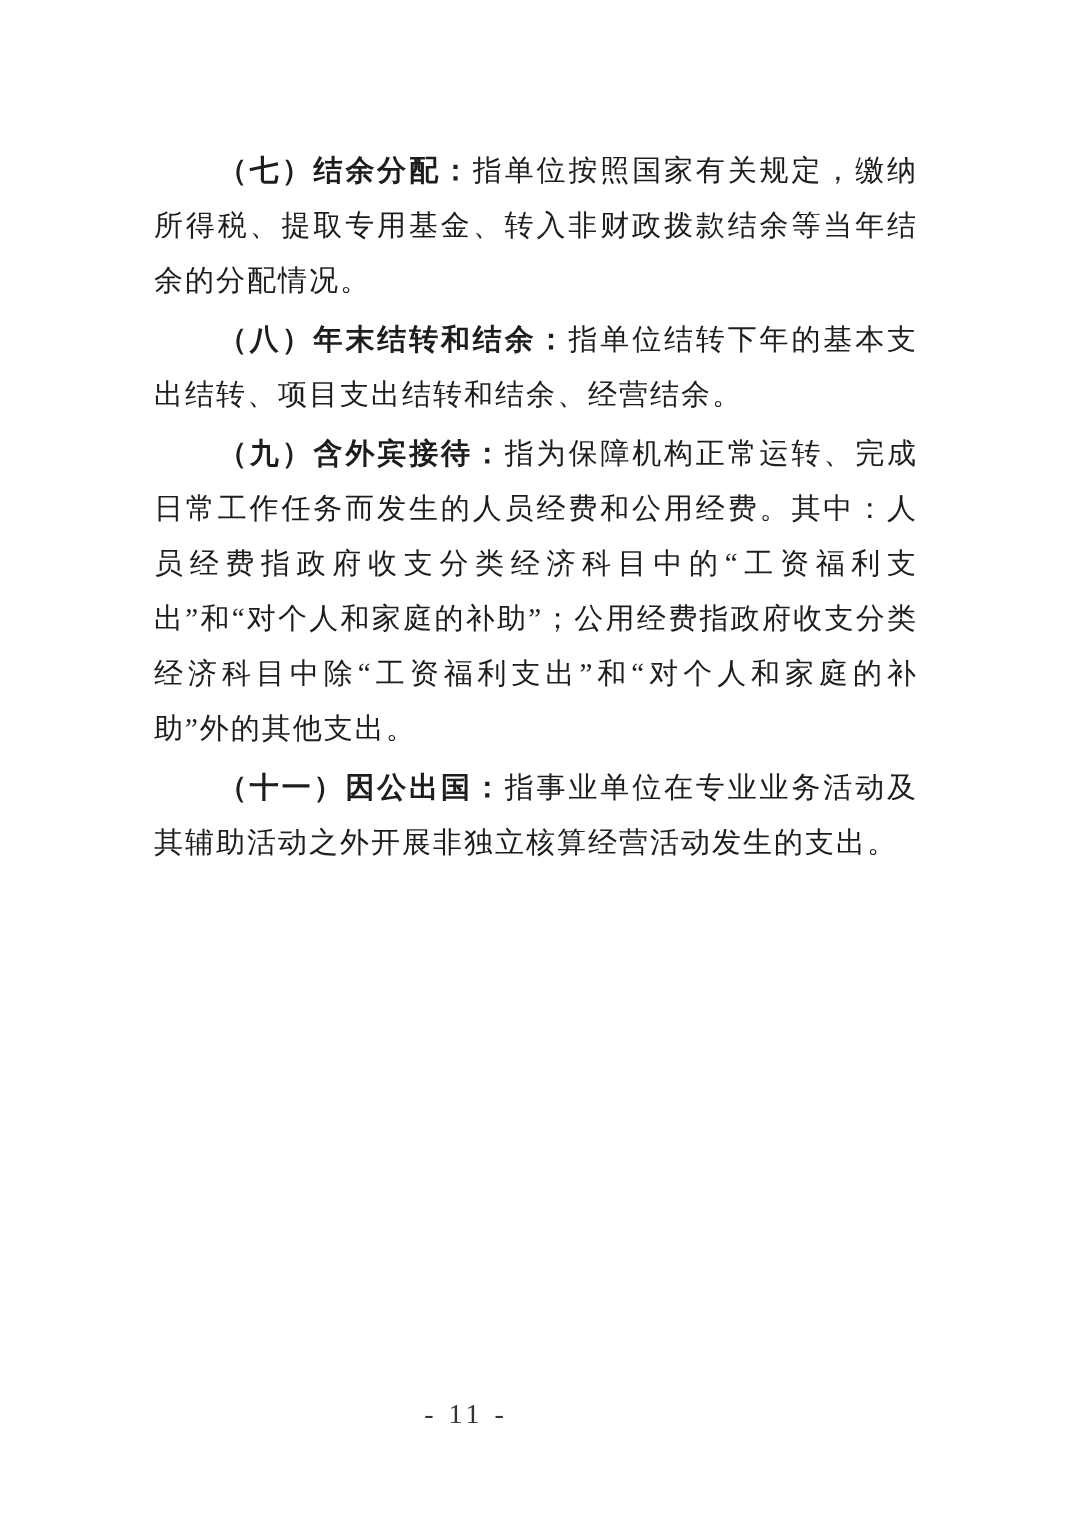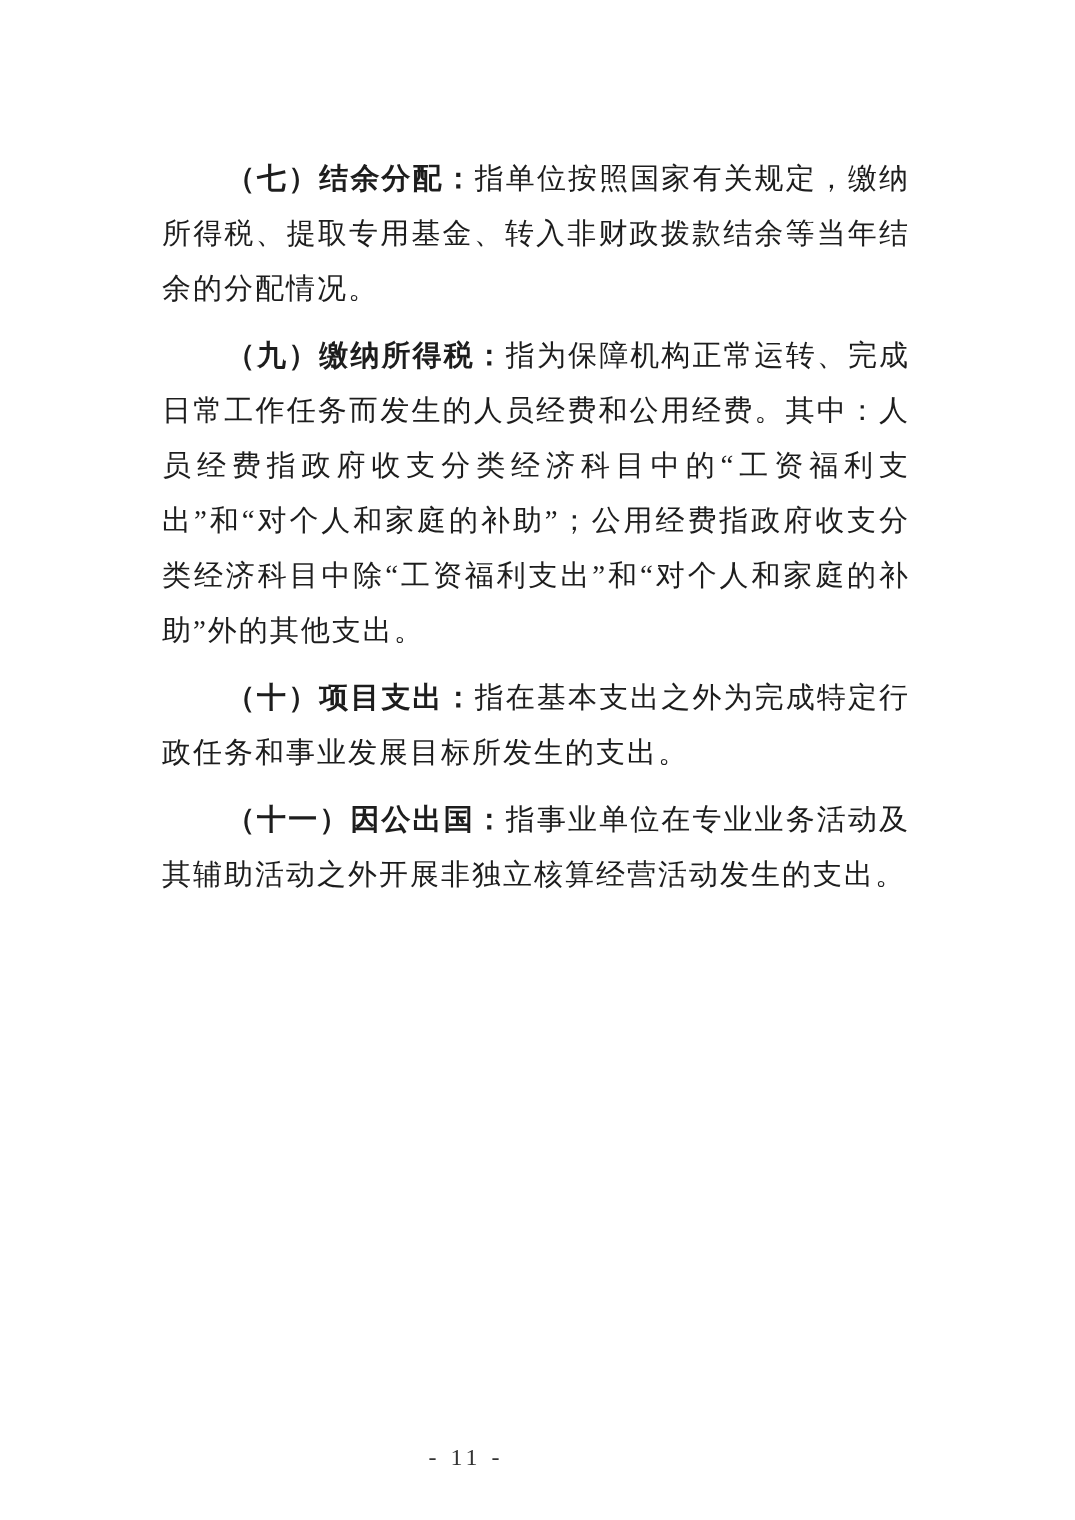"（七）结余分配：指单位按照国家有关规定，缴纳所得税、提取专用基金、转入非财政拨款" .para { margin: 12px -> 4px }
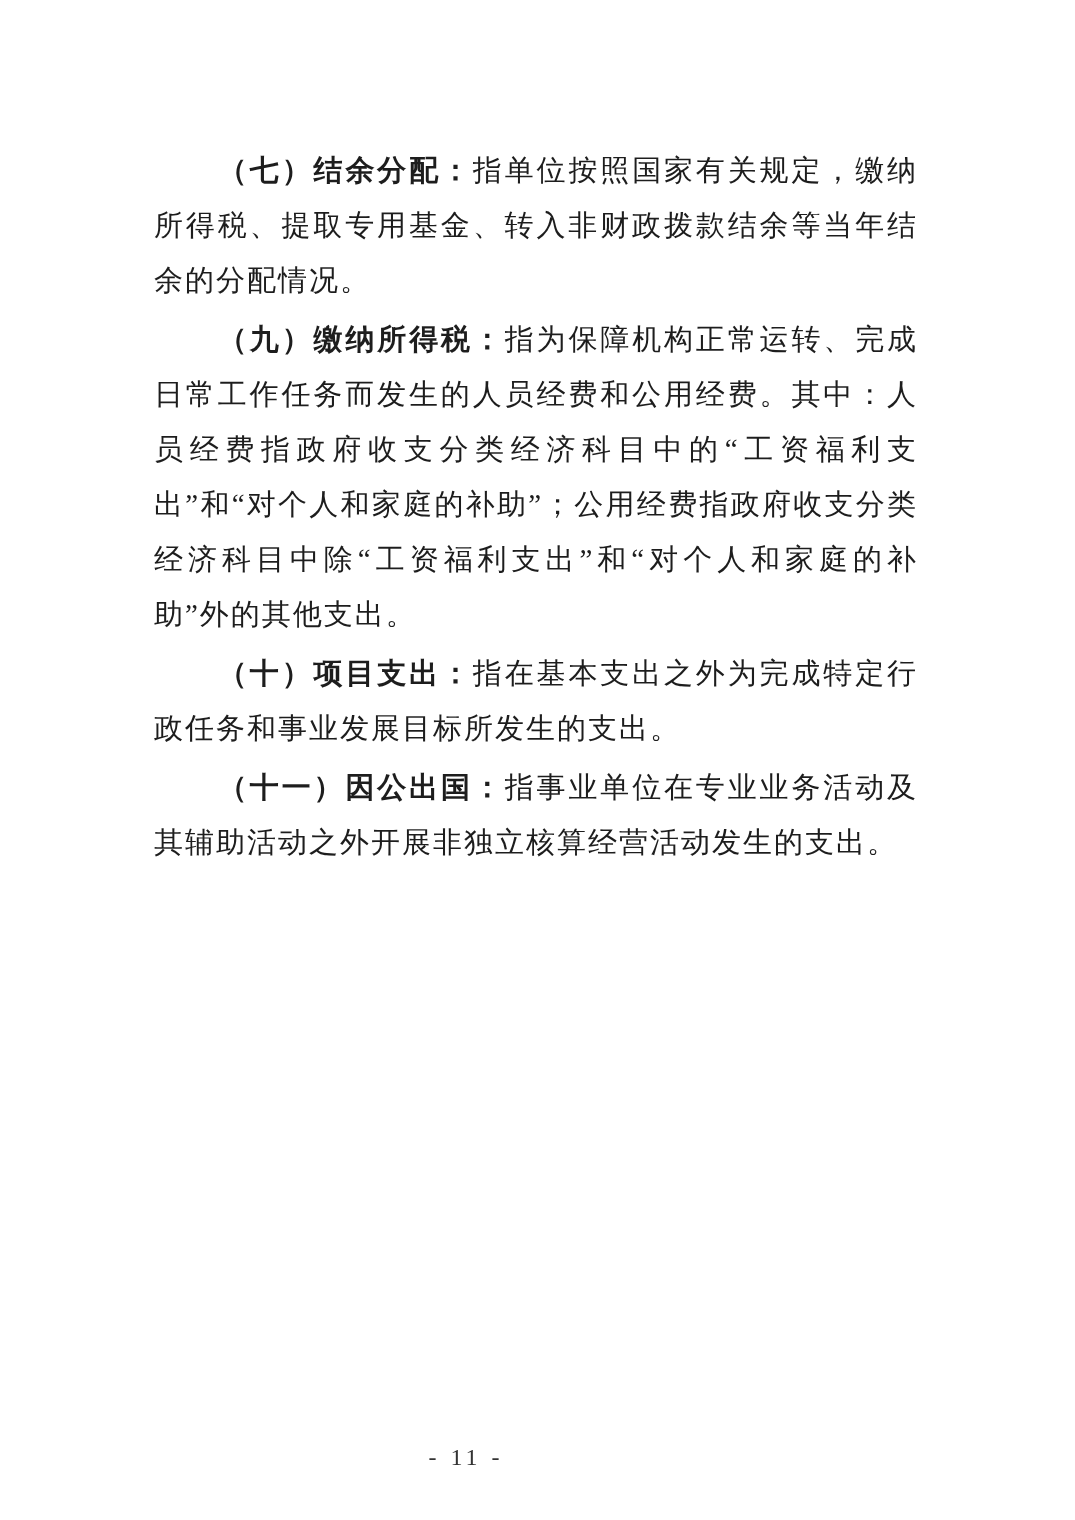"（八）年末结转和结余：指单位结转下年的基本支出结转、项目支出结转和结余、经营结余" p.para { html: none -> <p><span>（八）年末结转和结余：</span><span>指单位结转下年的基本支出结转、项目支出结转和结余、经营结余。</span></p> }
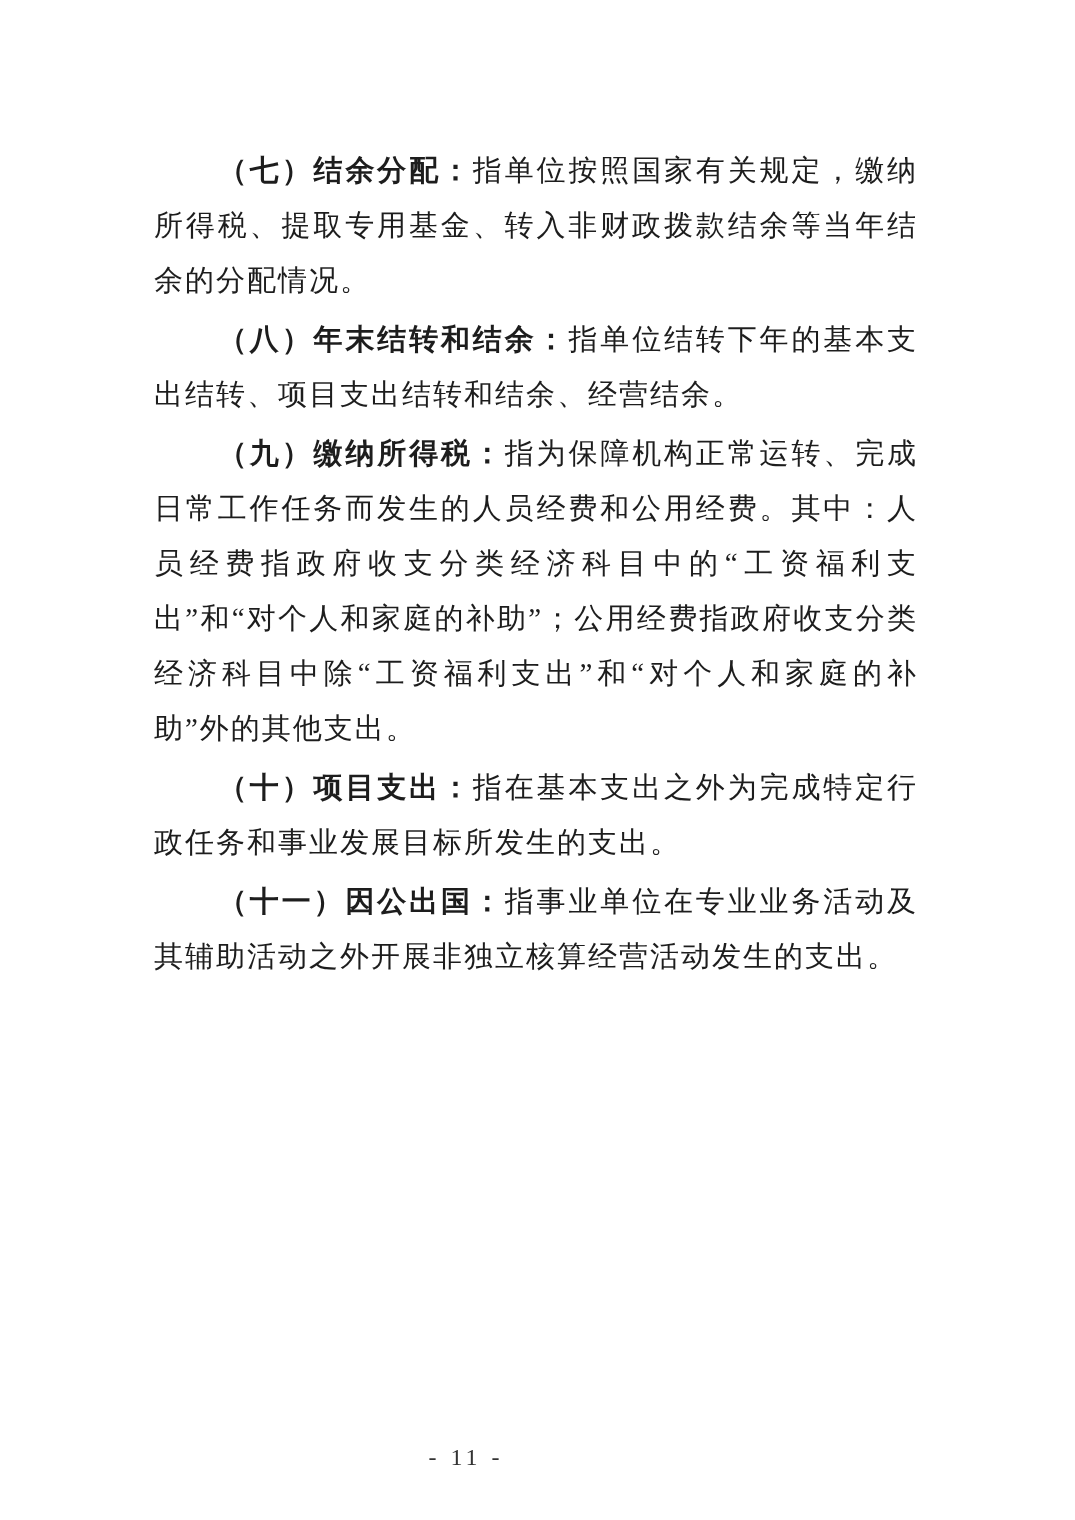"（九）缴纳所得税：" span.label { text: 缴纳所得税 -> 含外宾接待 }
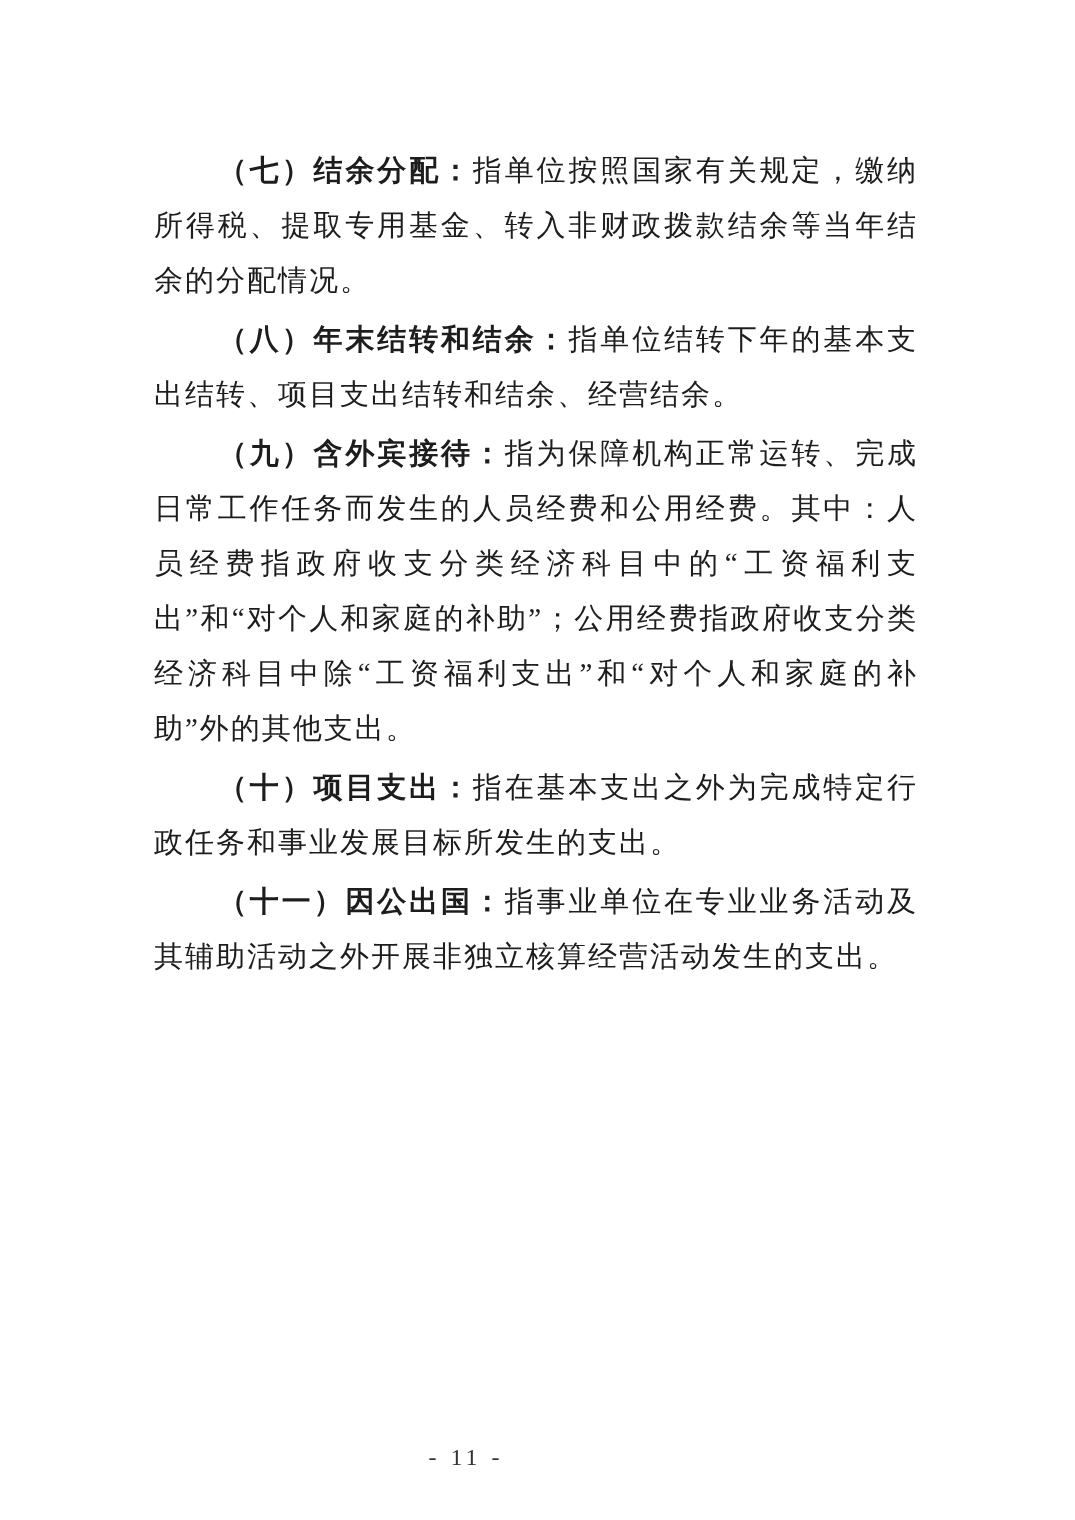"（十）项目支出：指在基本支出之外为完成特定行政任务和事业发展目标所发生的支出。" p.para { html: <p><span>（十）项目支出：</span><span>指在基本支出之外为完成特定行政任务和事业发展目标所发生的支出。</span></p> -> none }
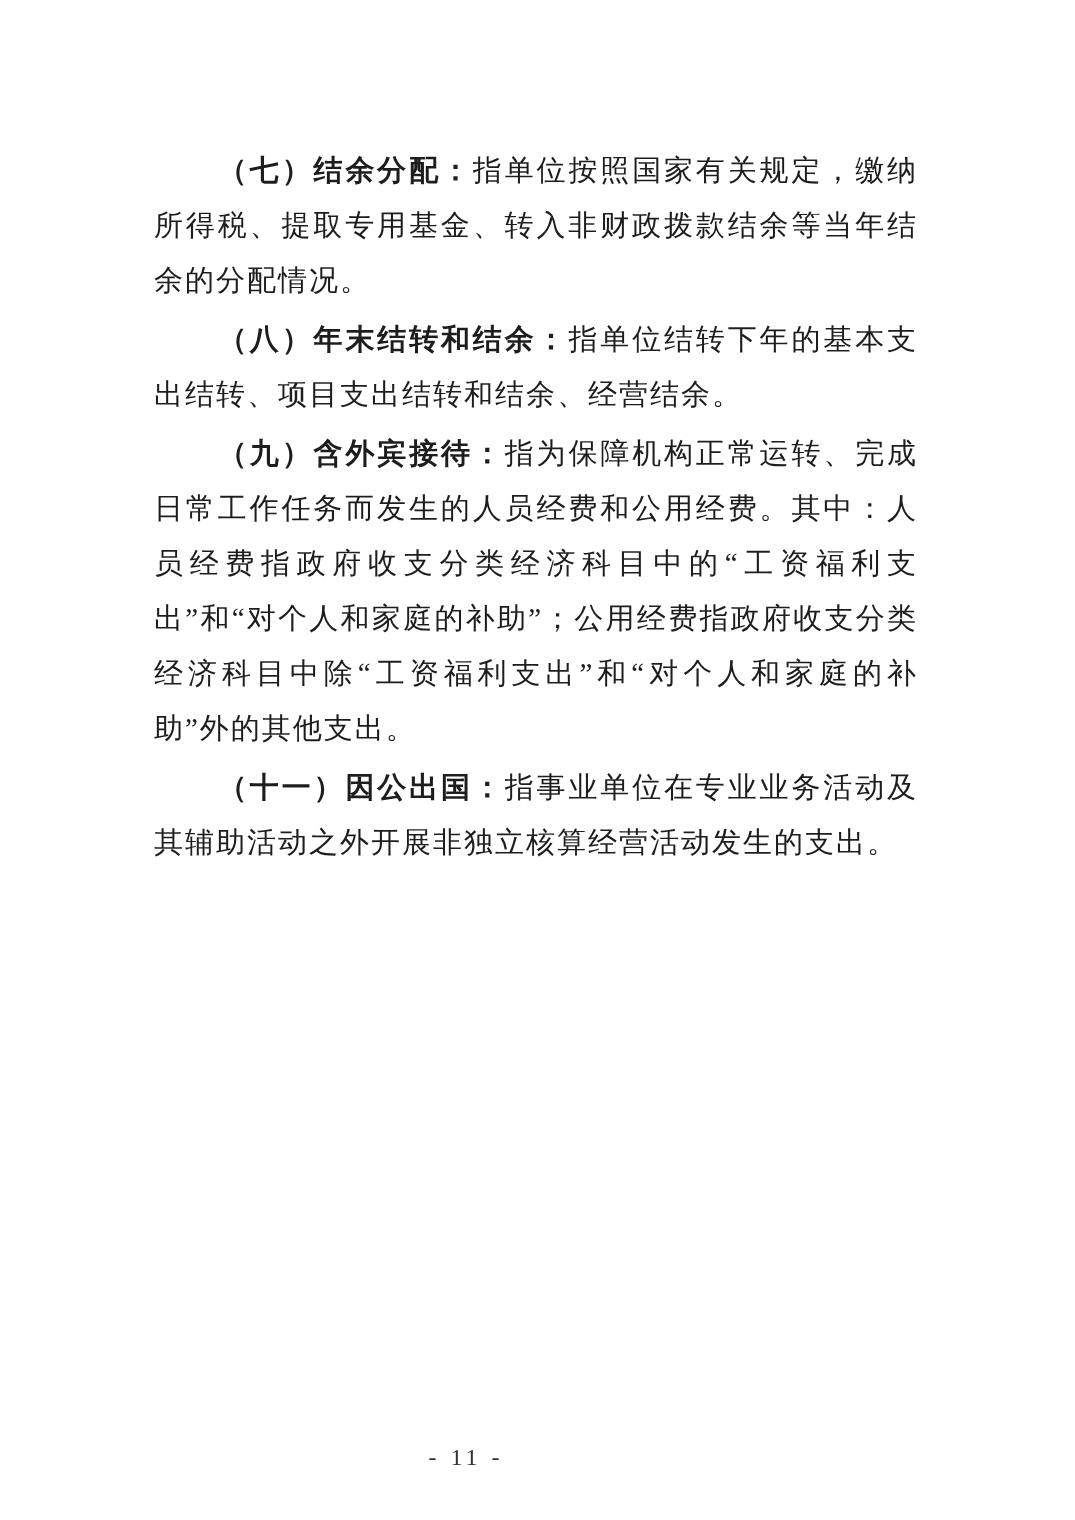"- 11 -" .footer { font-size: 24px -> 28px; top: 1444px -> 1398px }
